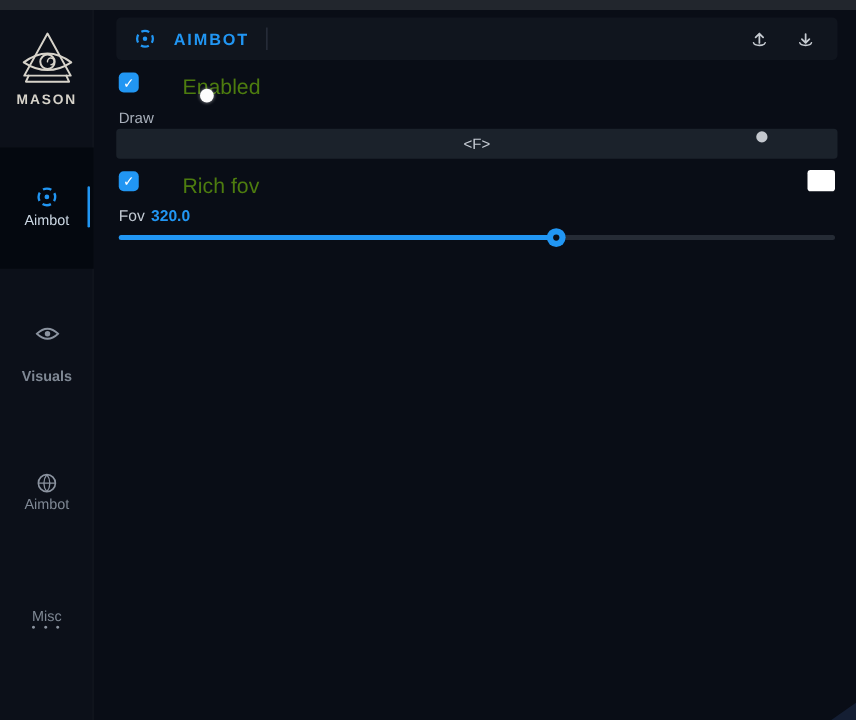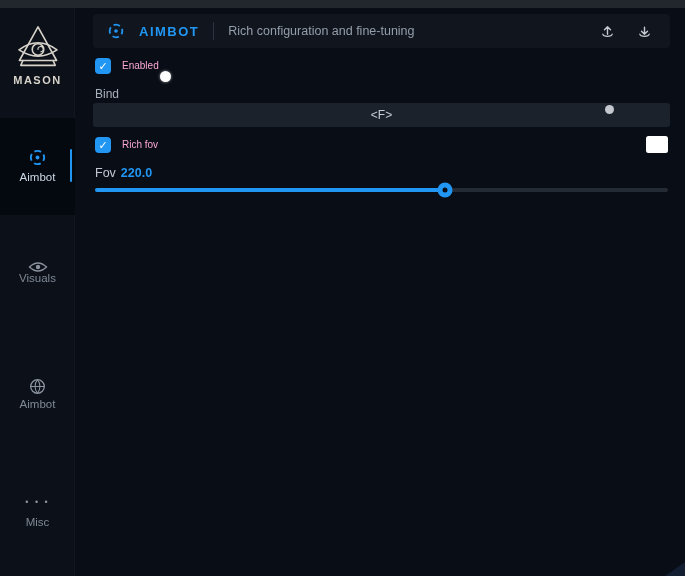"Rich configuration and fine-tuning" span.h-sub { html: <span>Rich configuration and fine-tuning</span> -> none }
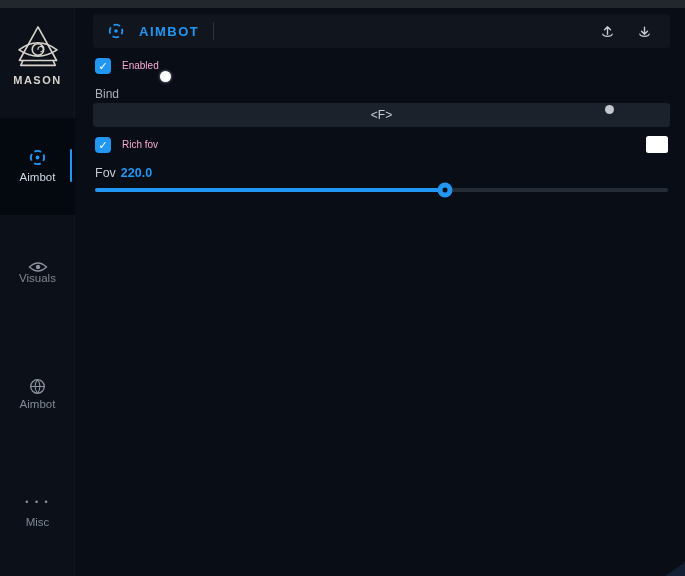"Enabled" .ctl-label { color: #f9a8d4 -> #4d7c0f; font-size: 10px -> 17px; margin-left: none -> 24px }
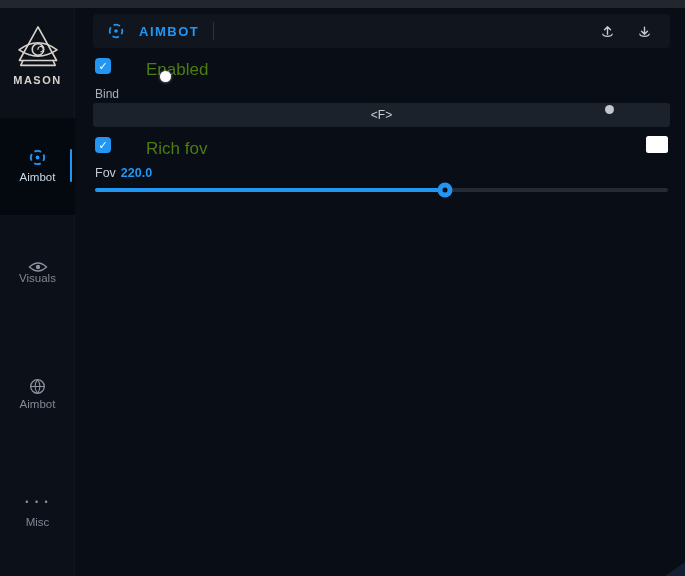"Bind" span.small-label { text: Bind -> Draw }
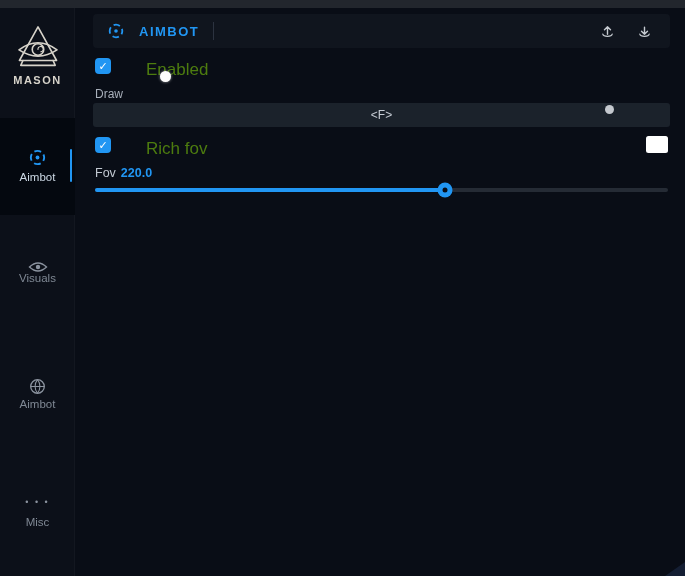"220.0" span.fov-val { text: 220.0 -> 320.0 }
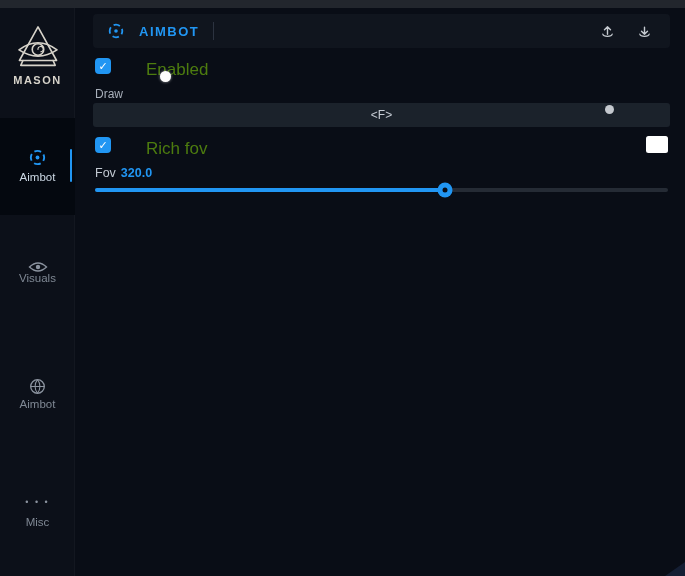"Visuals" span.nav-label { font-weight: none -> bold; top: 264px -> 288px }
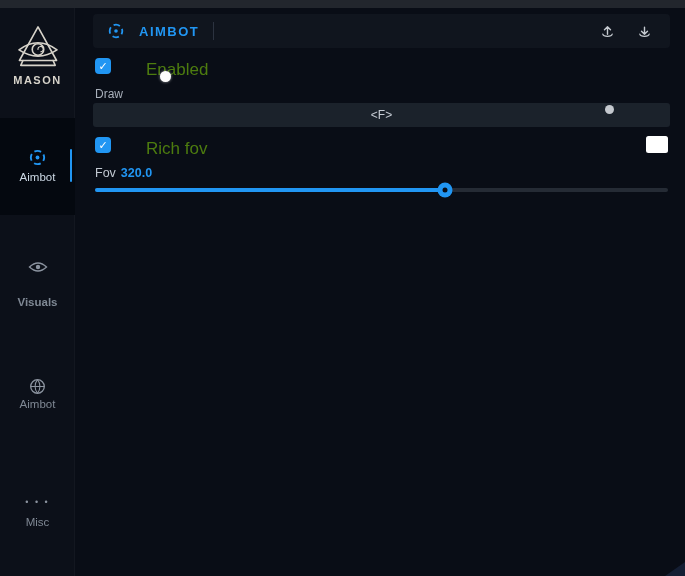"Misc" span.nav-label { top: 508px -> 480px }
